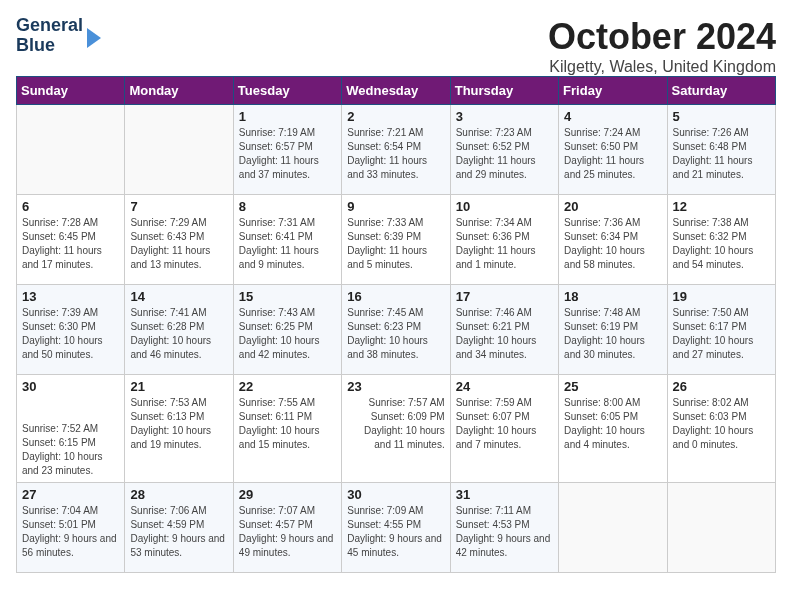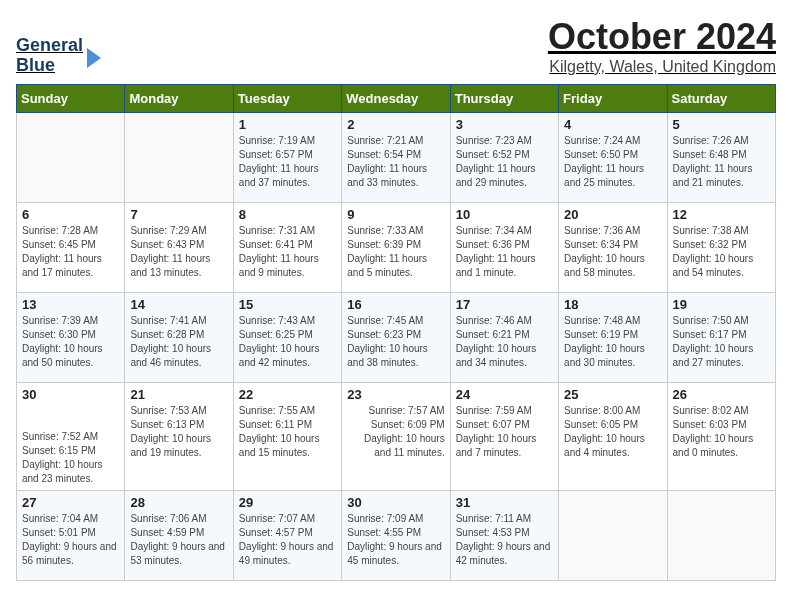"General" .header { align-items: flex-end -> flex-start; margin-bottom: 8px -> none; text-decoration: underline -> none }
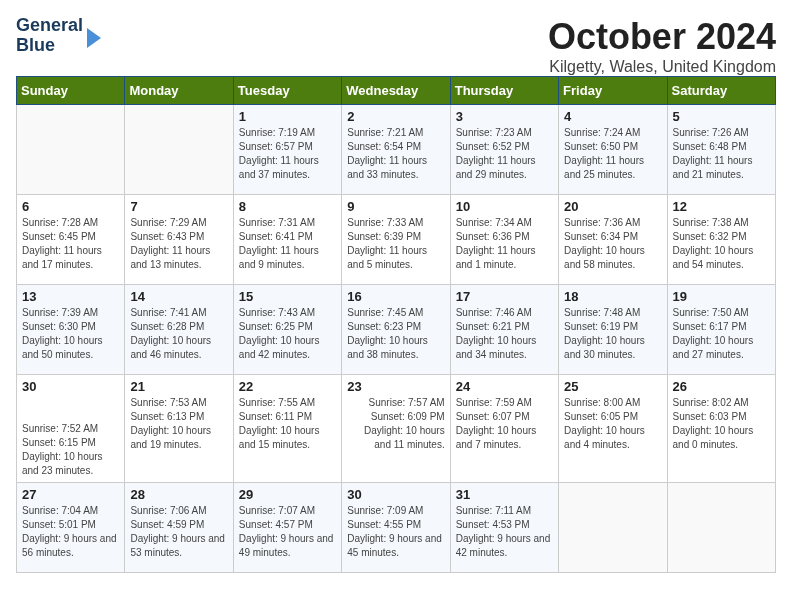"Sunday" thead tr th { background-color: #4d7c0f -> #701a75 }
